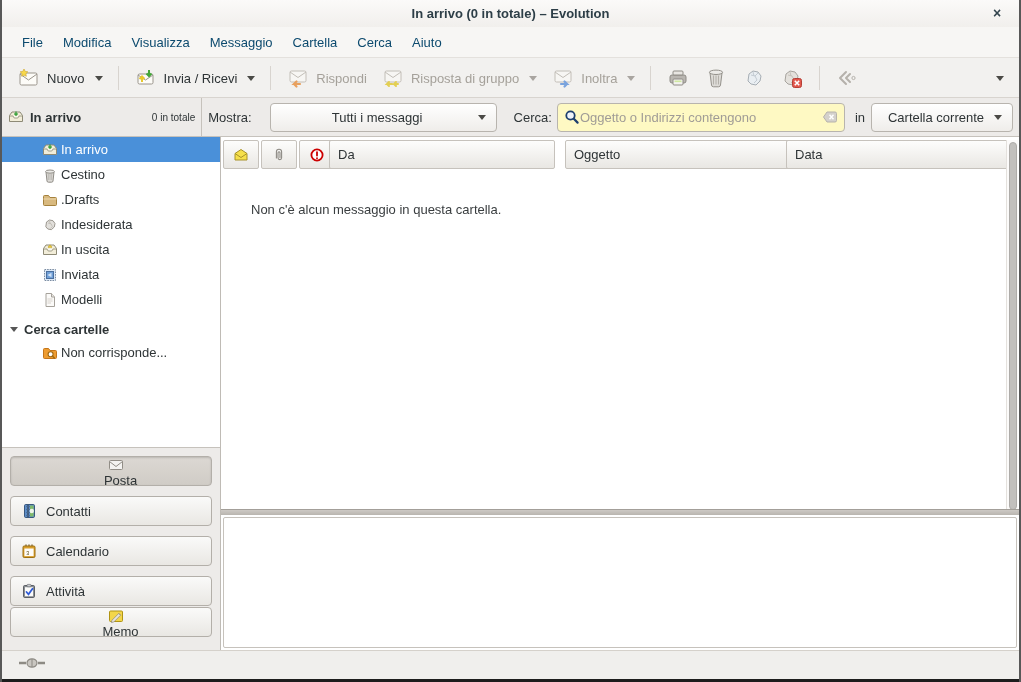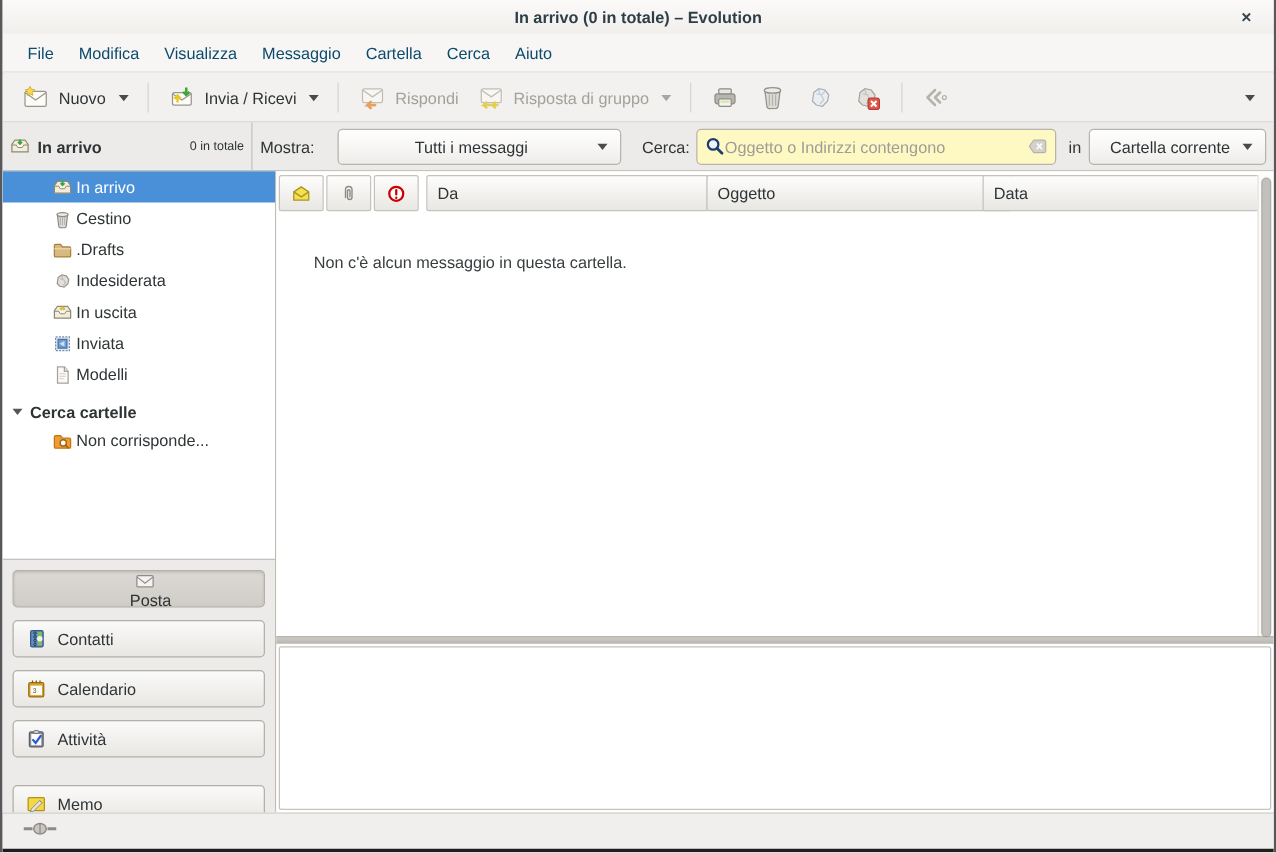"Inoltra" div.tbtn { html: none -> <div> <span> <svg> <rect></rect> <path></path> <path></path> </svg> </span> <span>Inoltra</span> <span></span> </div> }
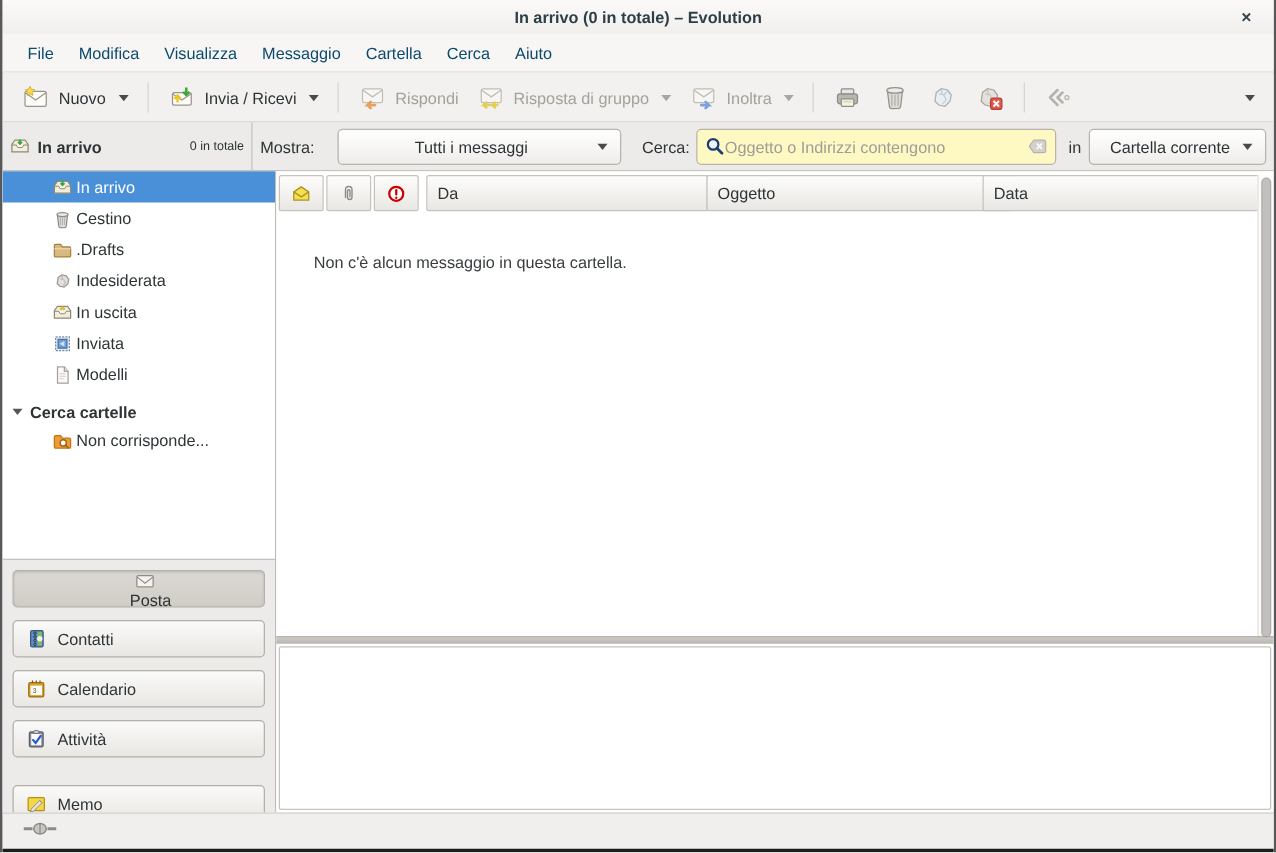"Da" div.hcell { left: 120px -> 108px }
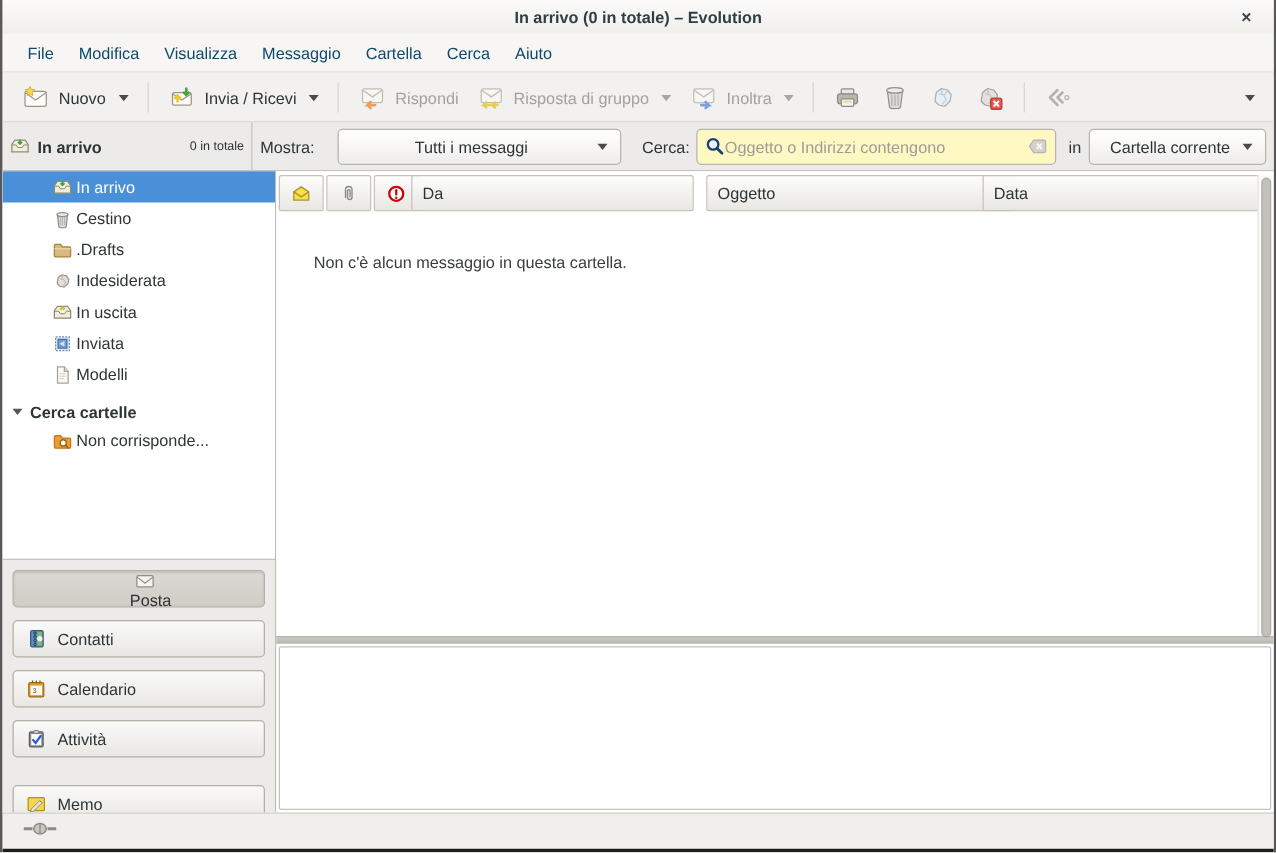"Memo" div.sw-btn { flex-direction: none -> column; top: 180px -> 159px }
